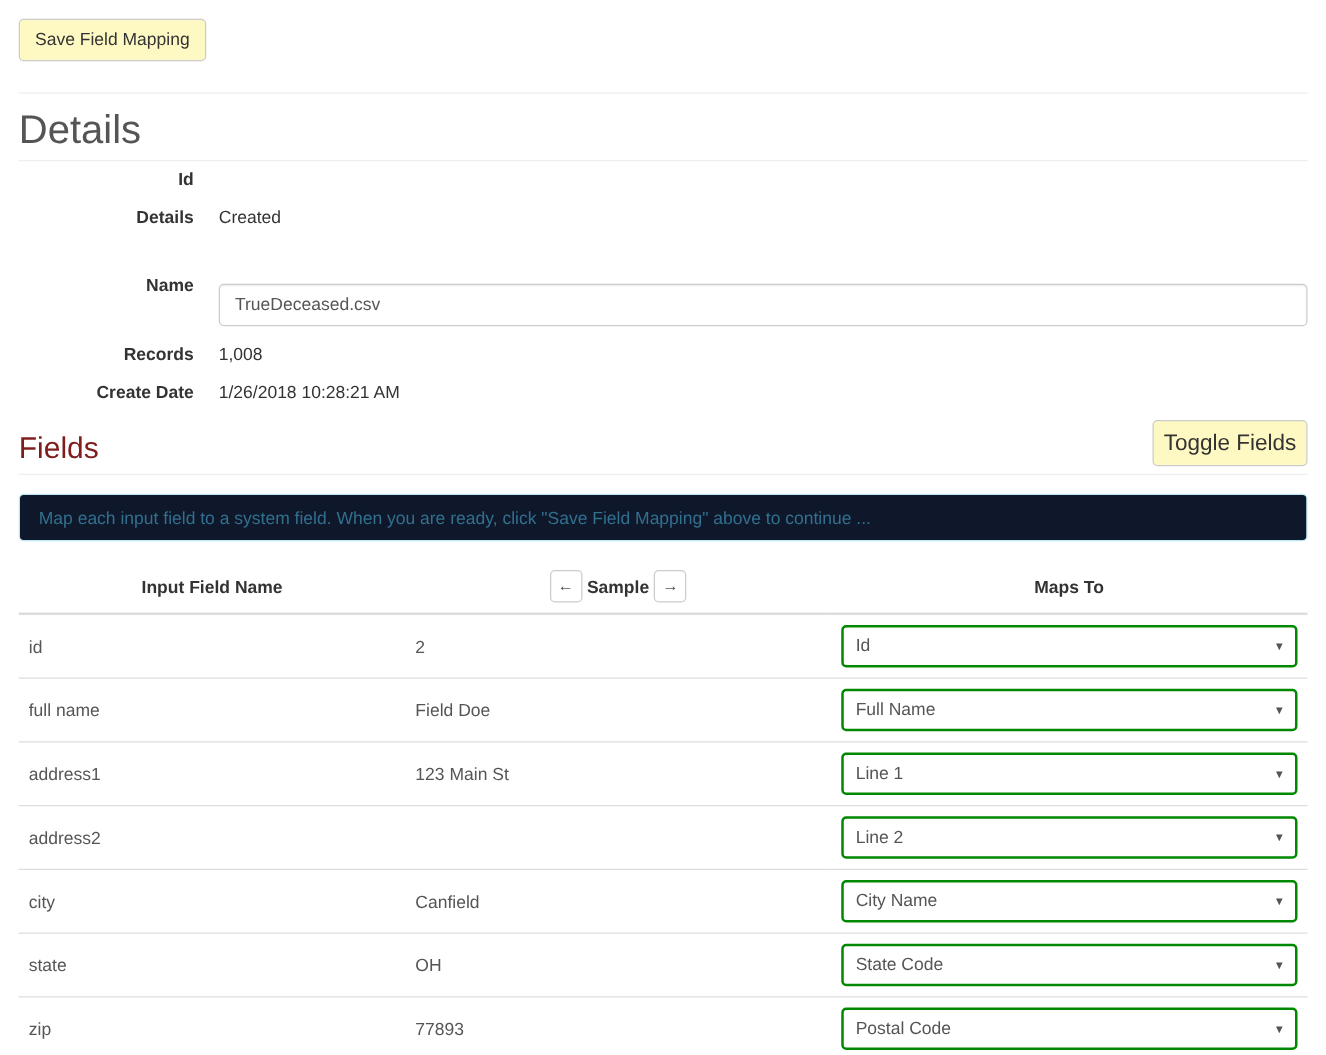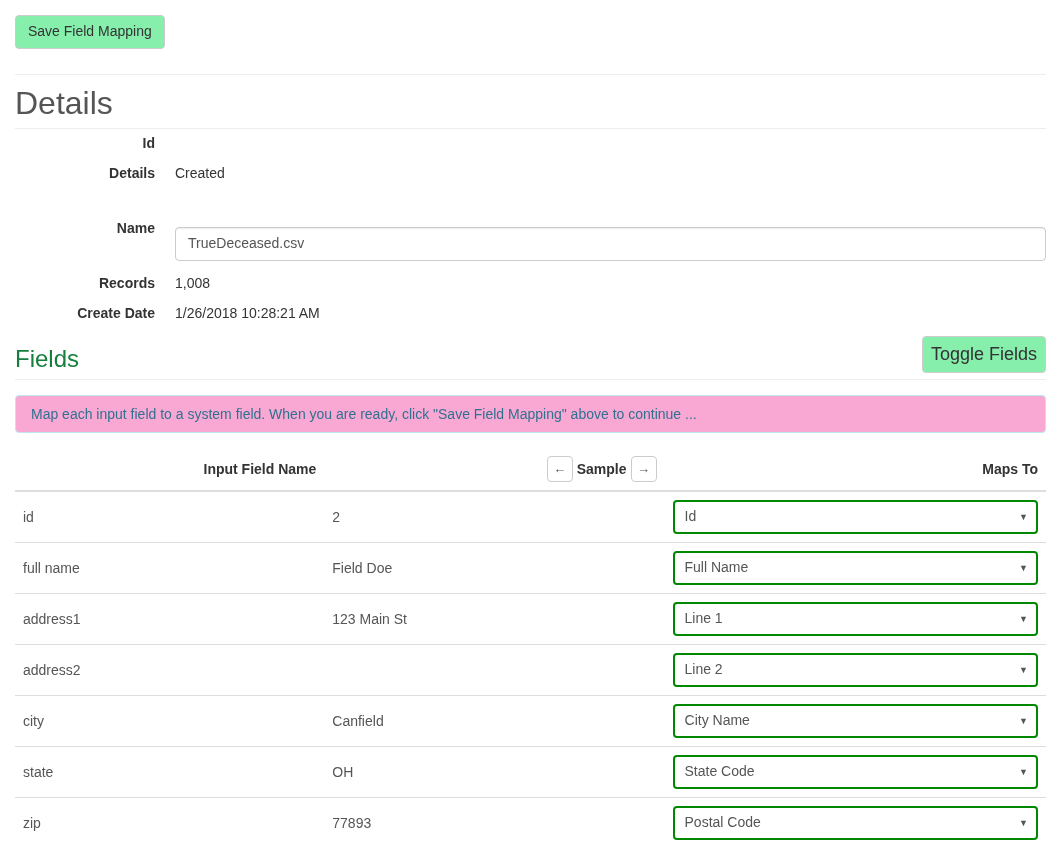"Save Field Mapping" .btn { background: #86efac -> #fef9c3 }
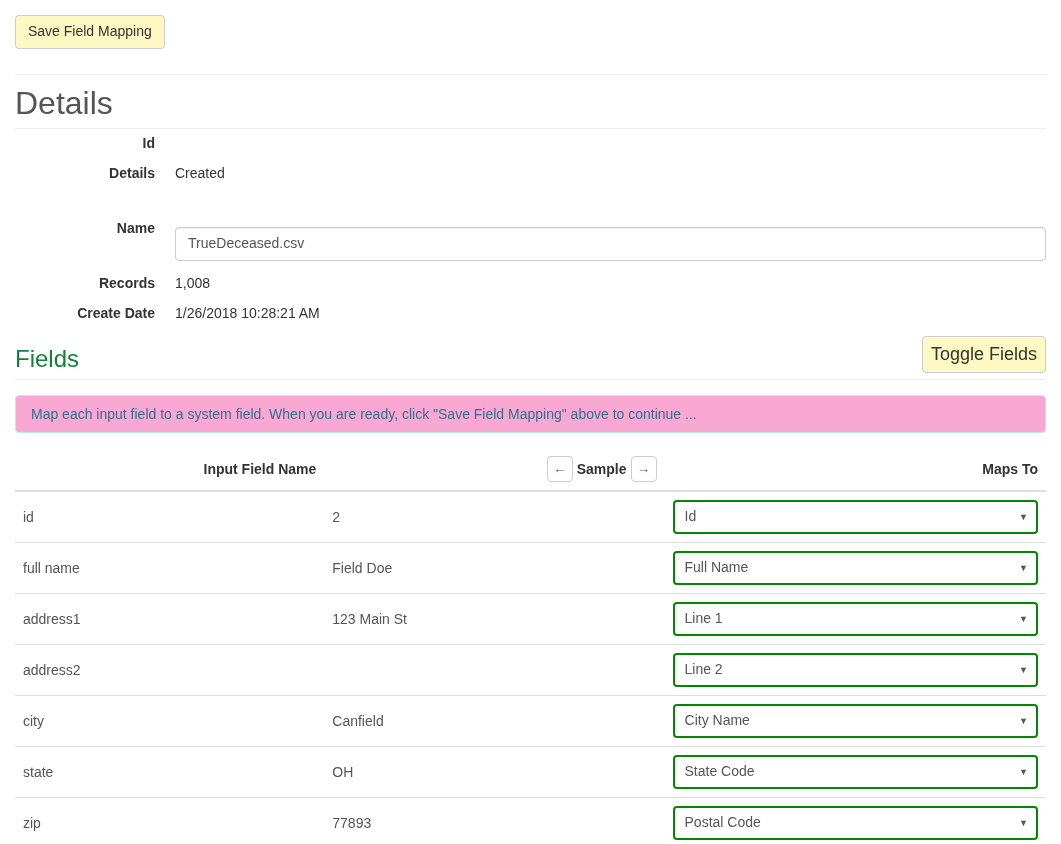"Fields" .fields-header h3 { color: #15803d -> #7f1d1d }
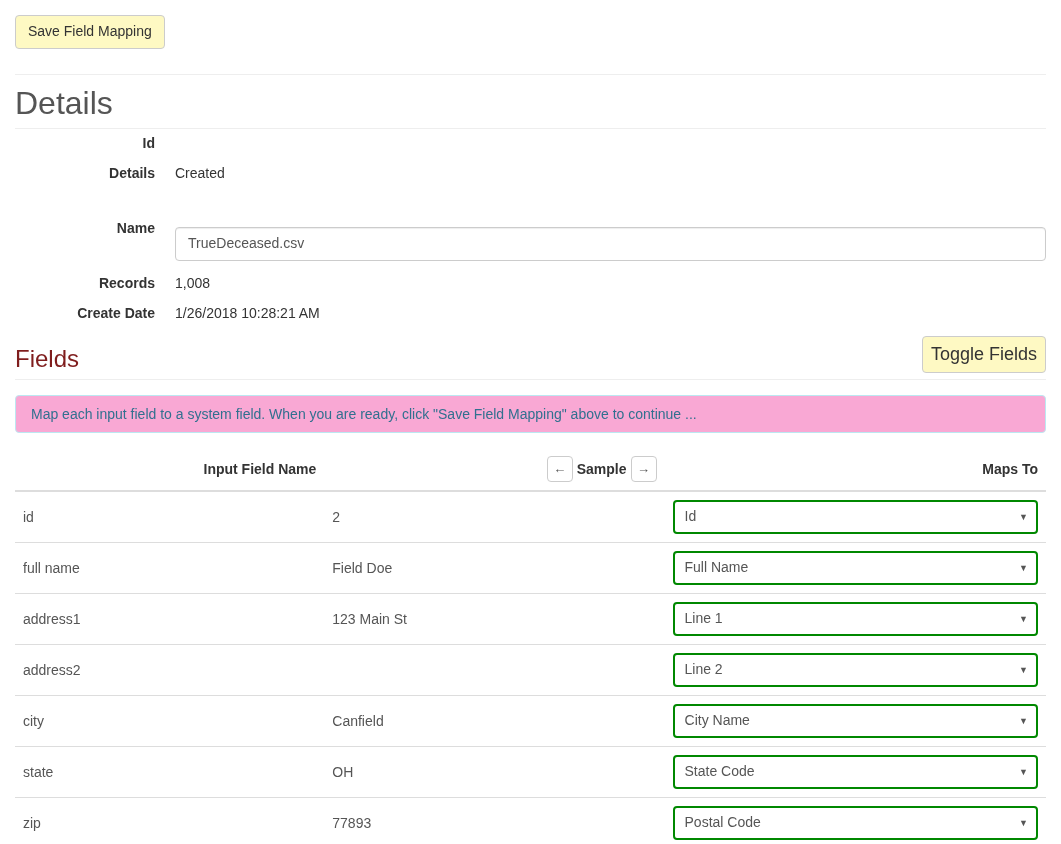"Map each input field to" .alert-info { background: #f9a8d4 -> #0f172a }
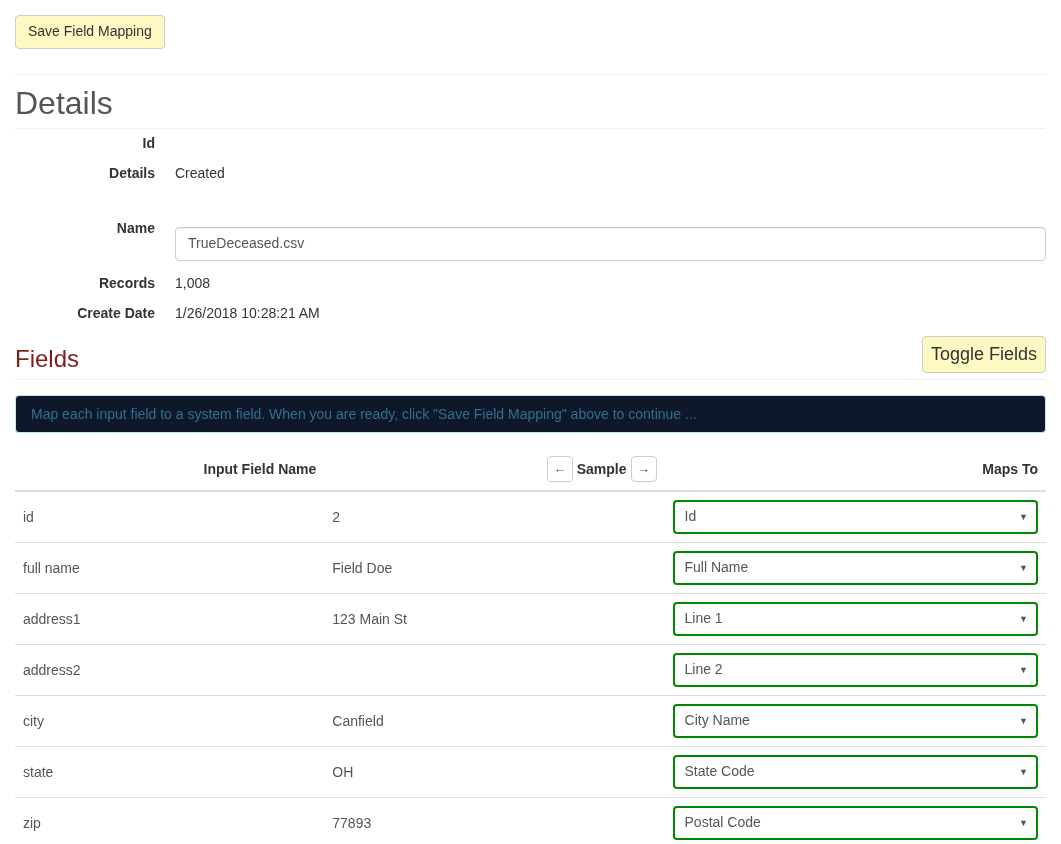"Input Field Name" table.map-table th { text-align: right -> center }
